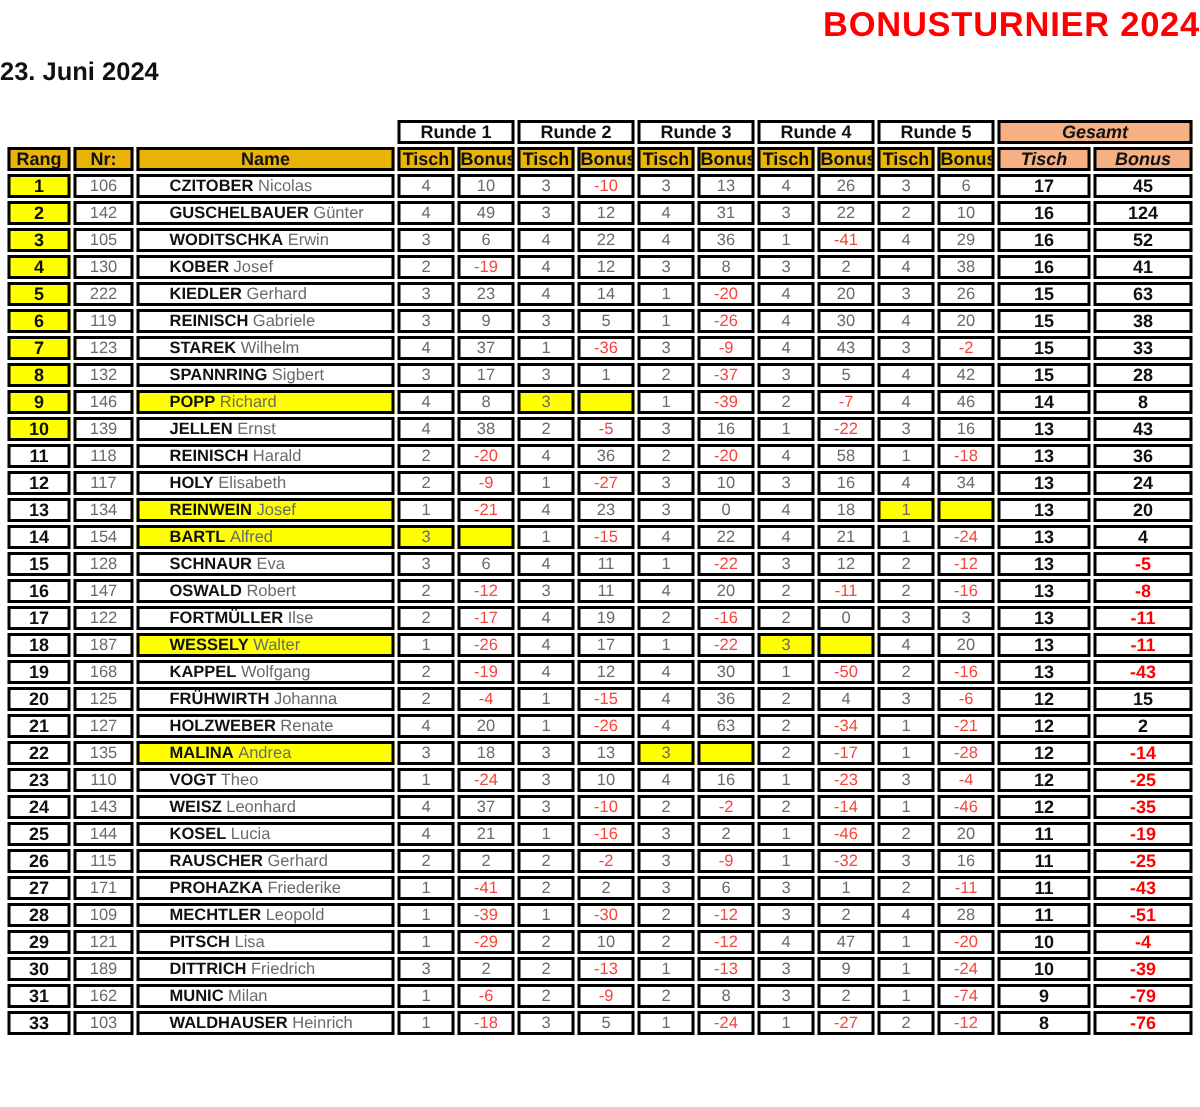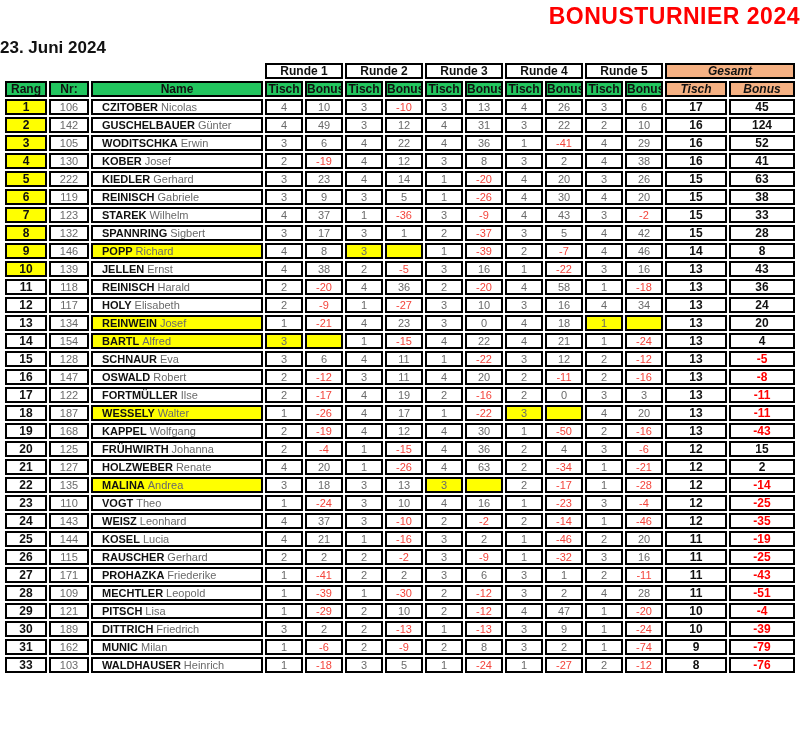"Runde 1" table { margin: 3px auto 0 auto -> 20px auto 0 auto }
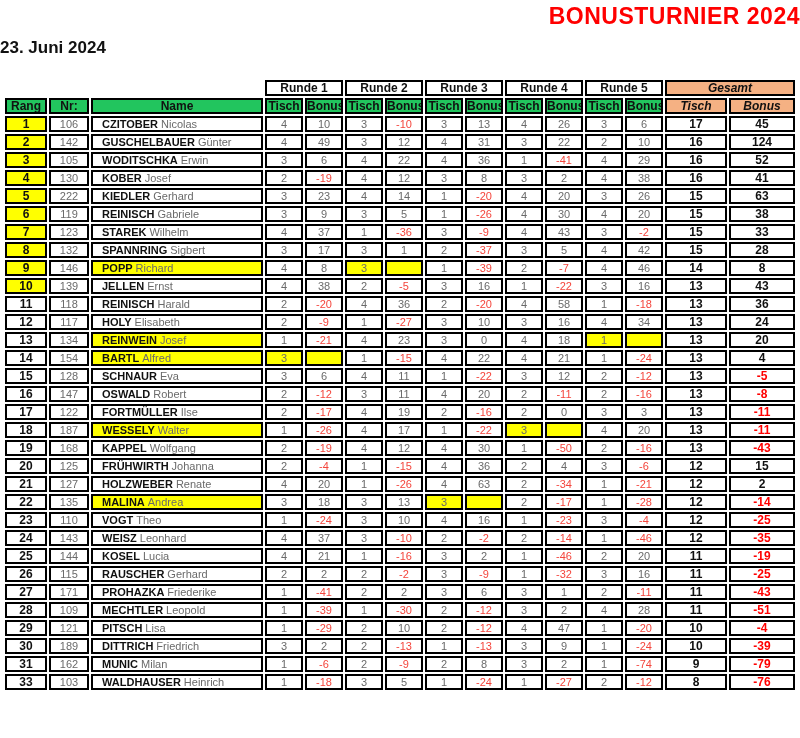"Rang" .green { background: #22c55e -> #eab308 }
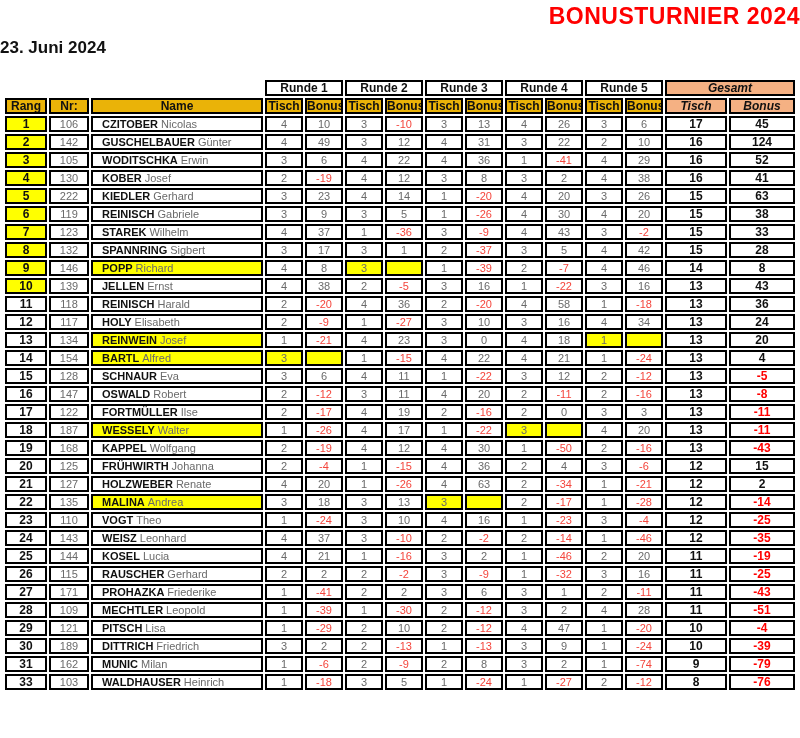"CZITOBER Nicolas" .namecell { padding-left: 9px -> 20px }
